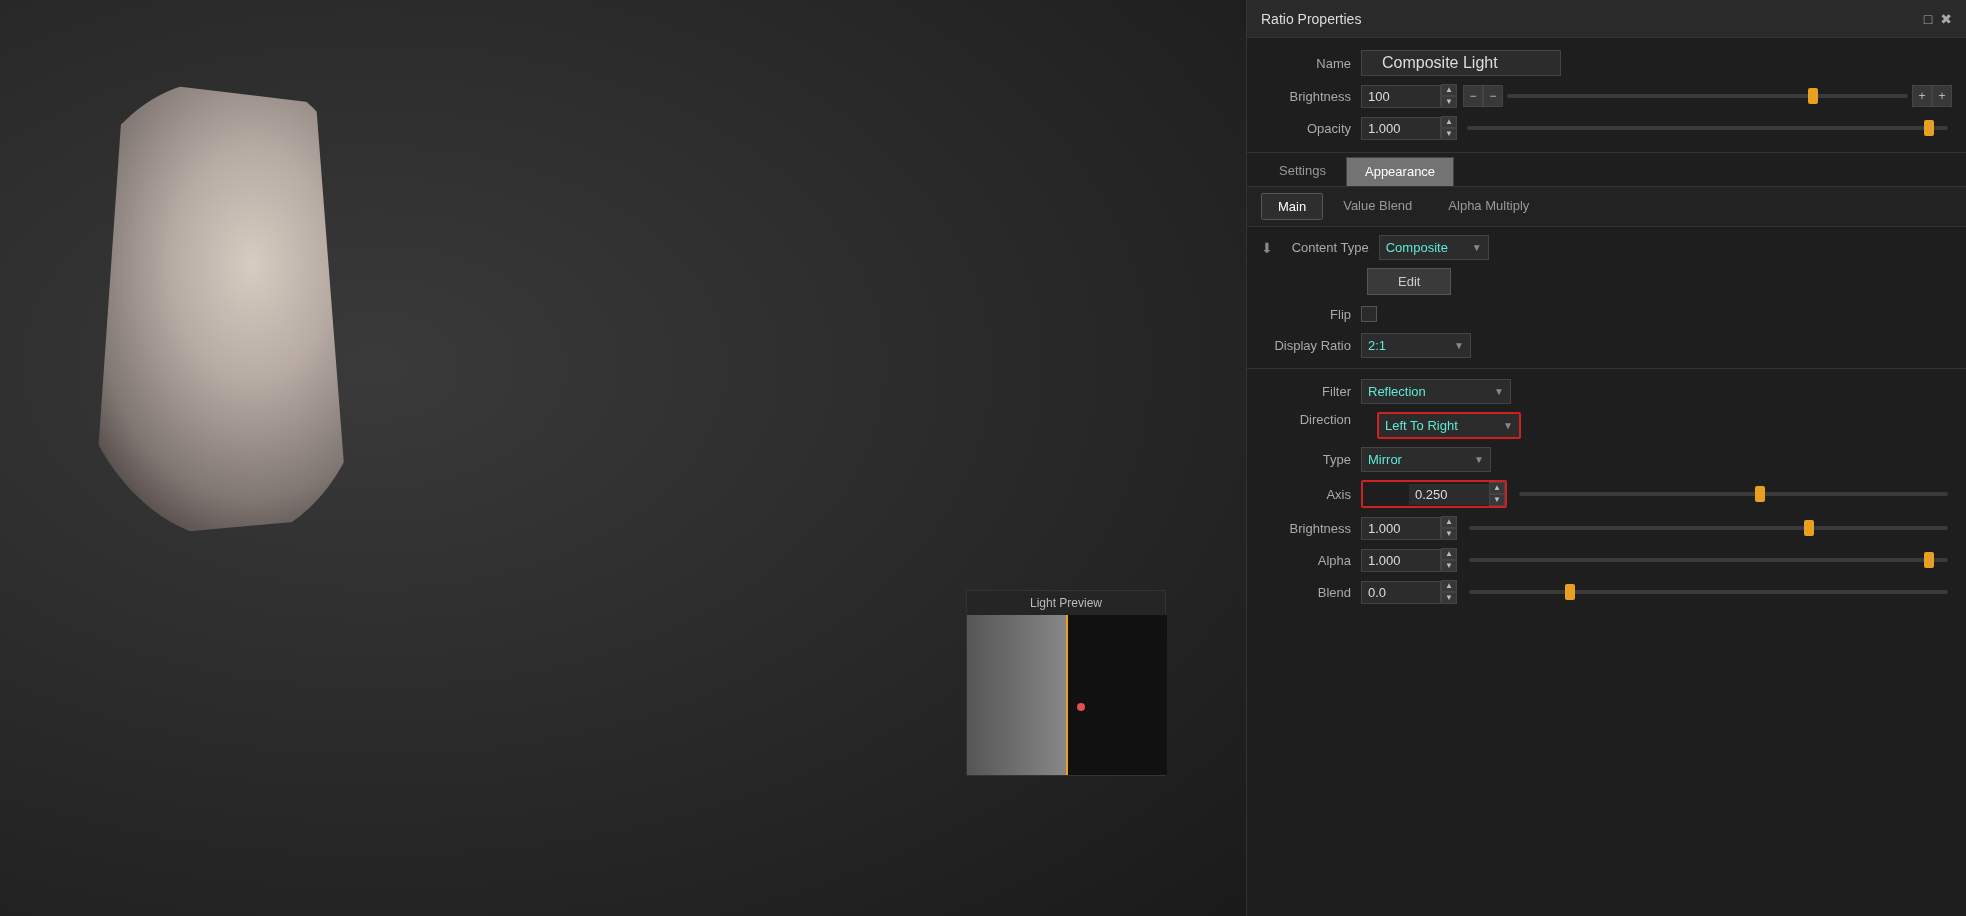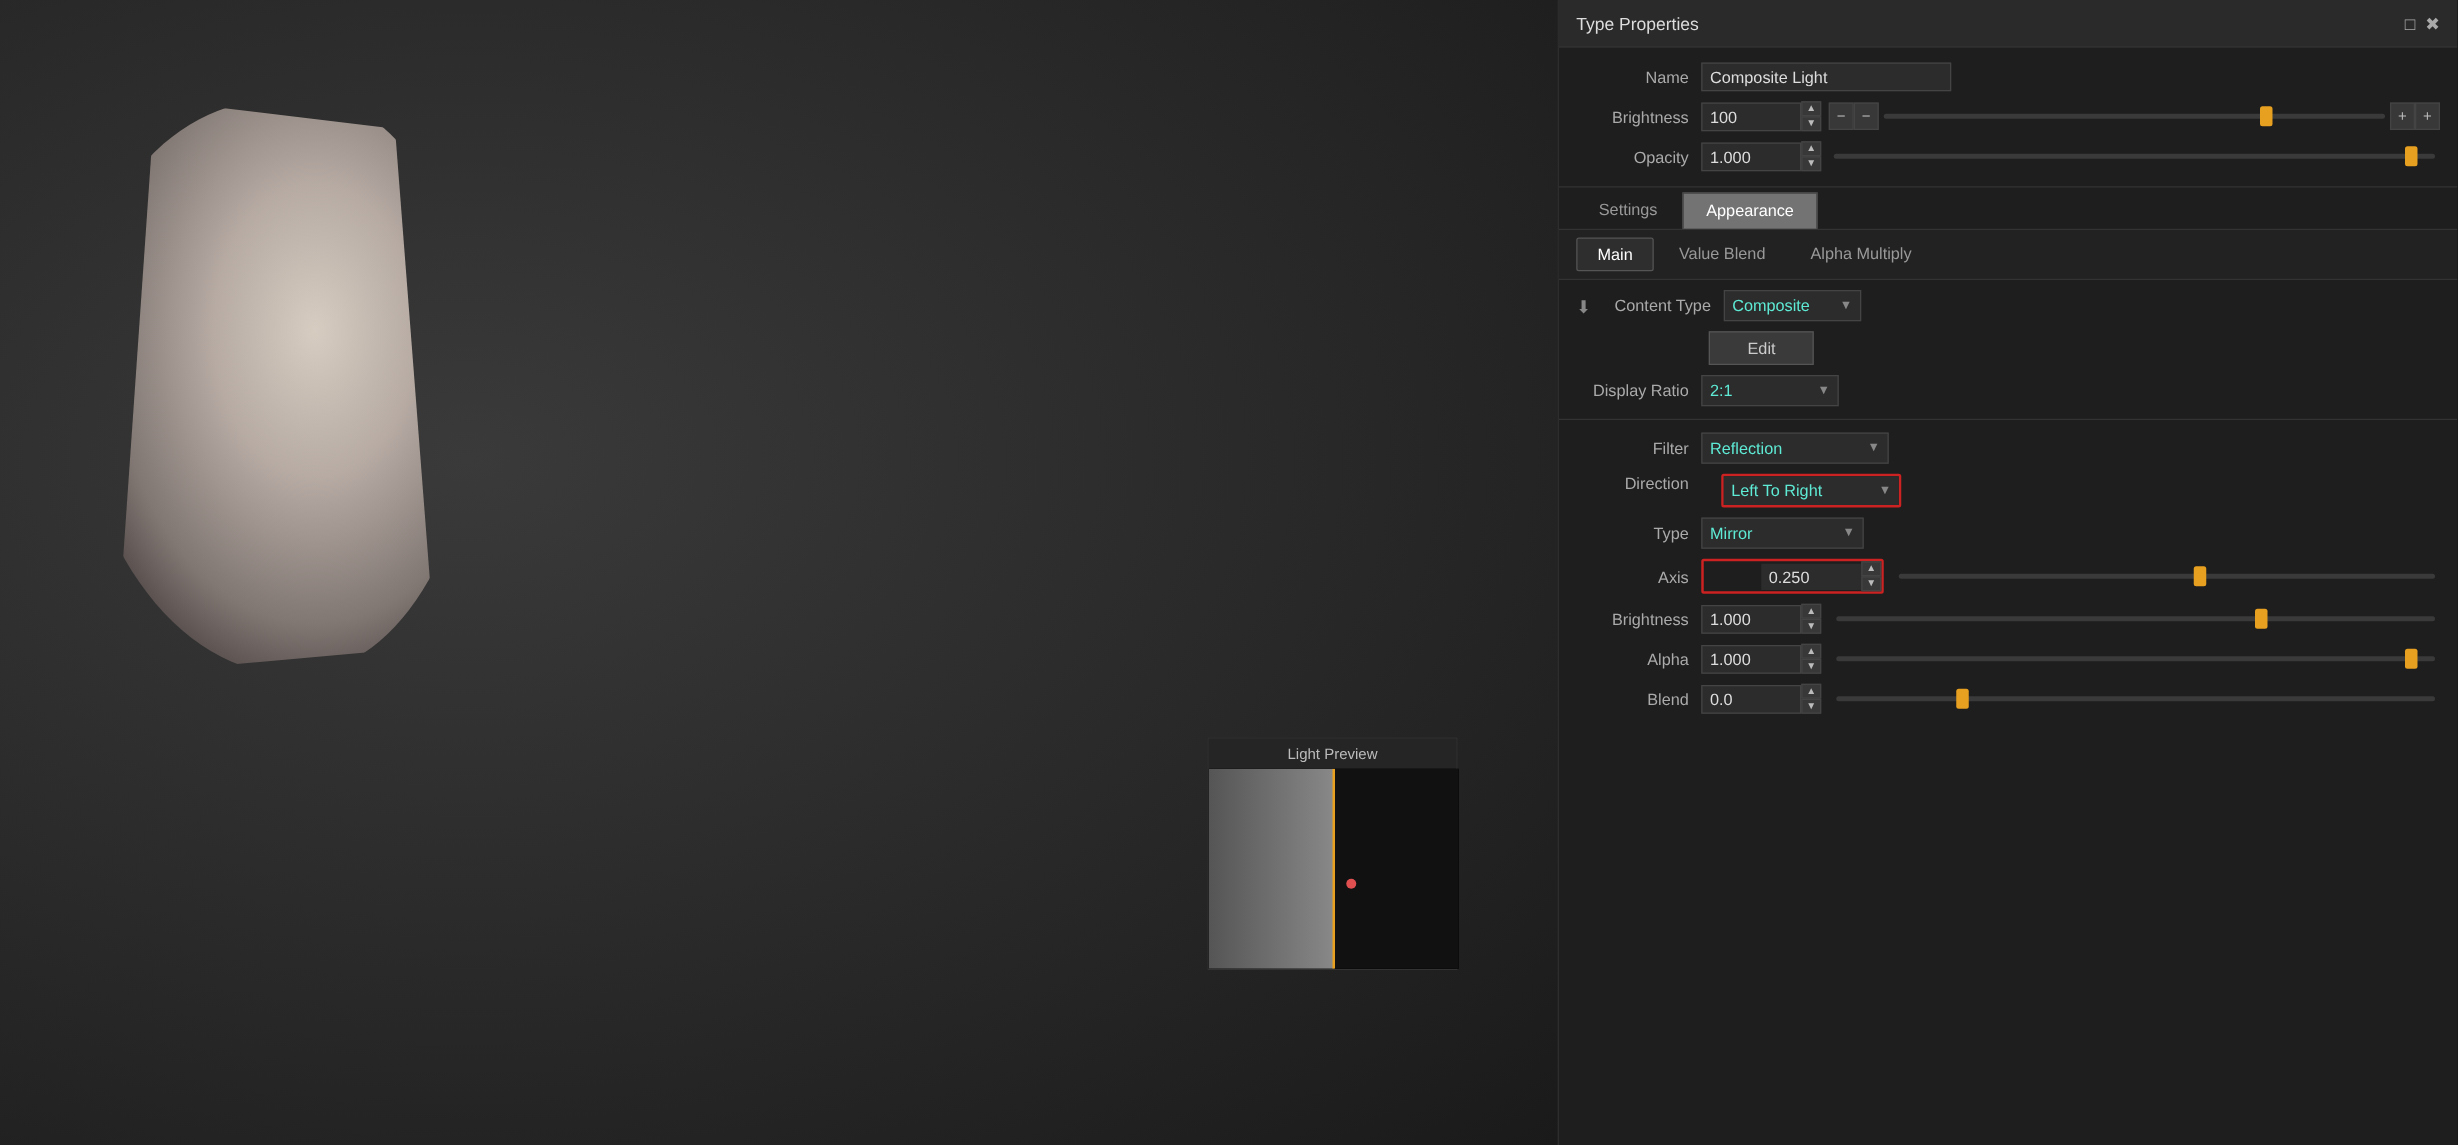"Type Properties" span.title-bar-title { text: Type -> Ratio }
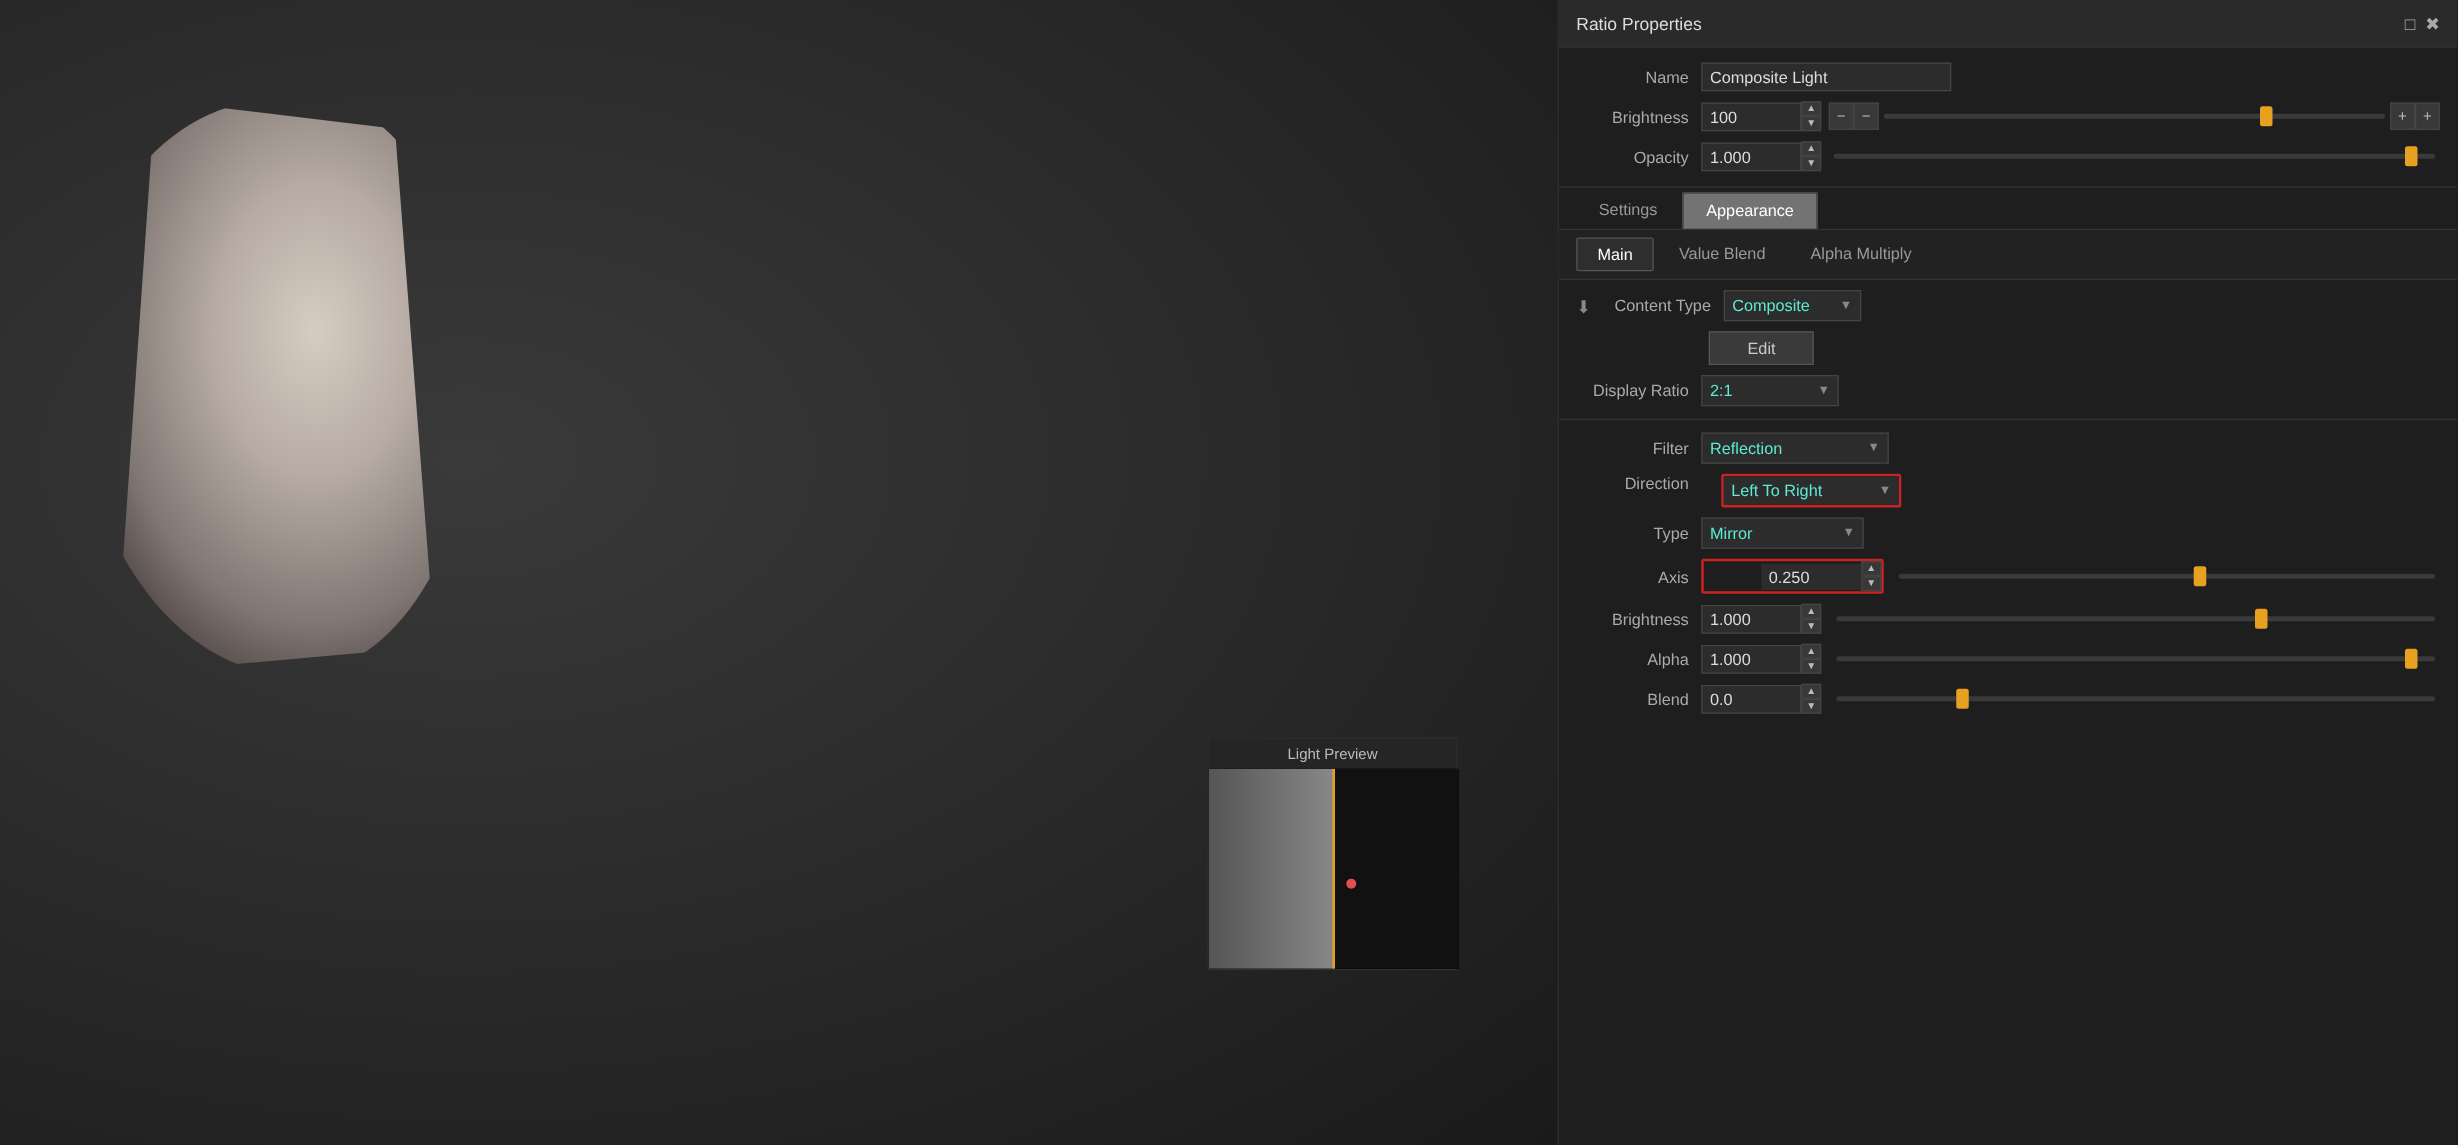"Composite Light" .prop-input { font-size: 13px -> 16px; padding: 3px 6px -> 3px 20px }
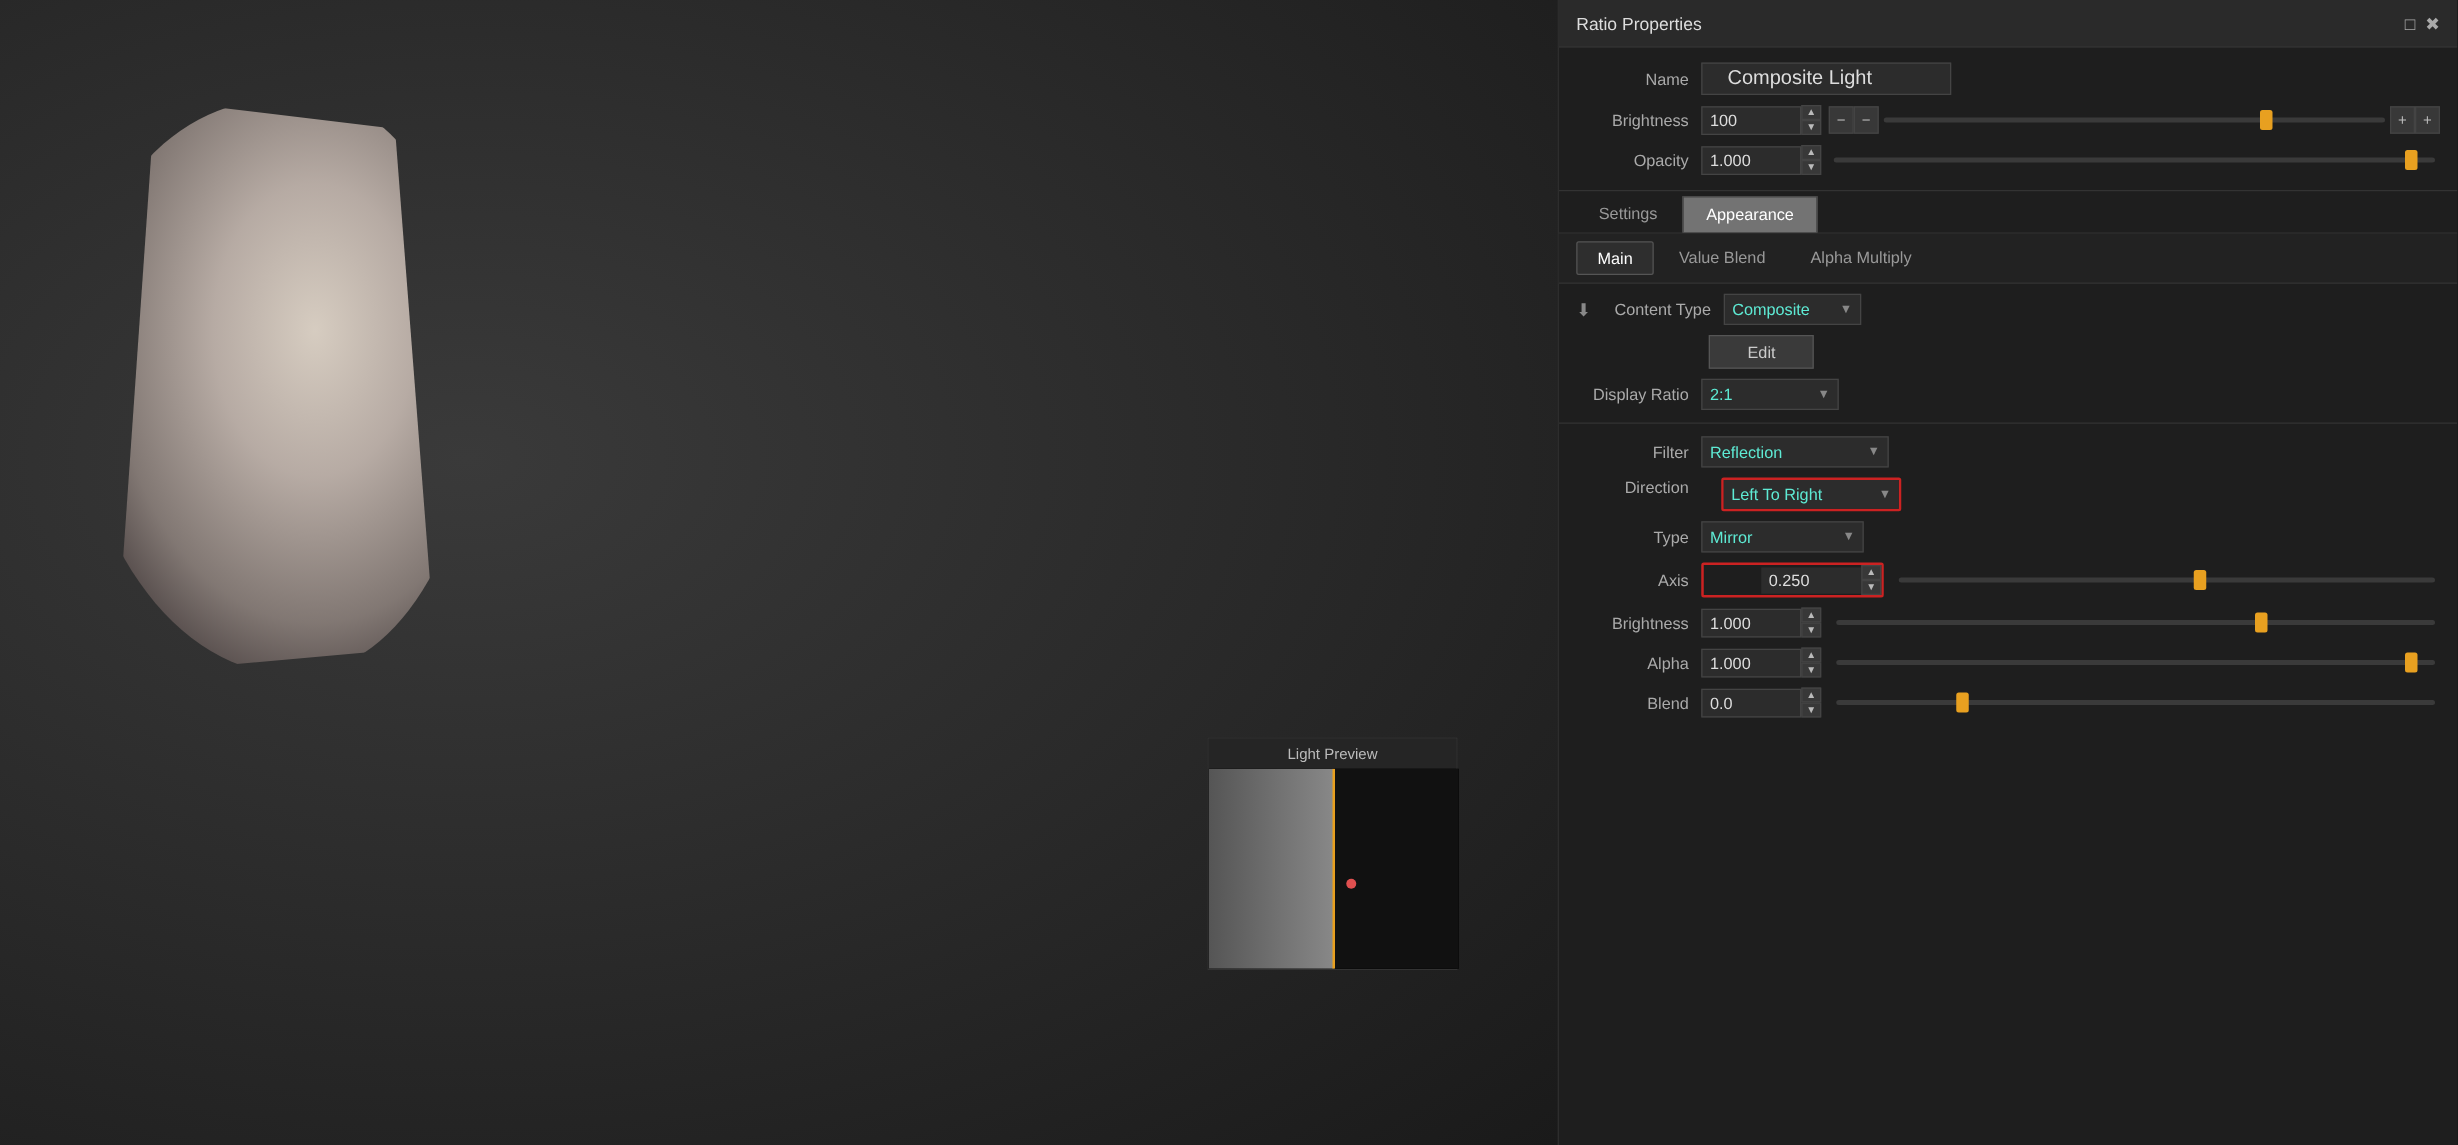"Flip" div.prop-row { html: none -> <div> <span>Flip</span> <div></div> </div> }
